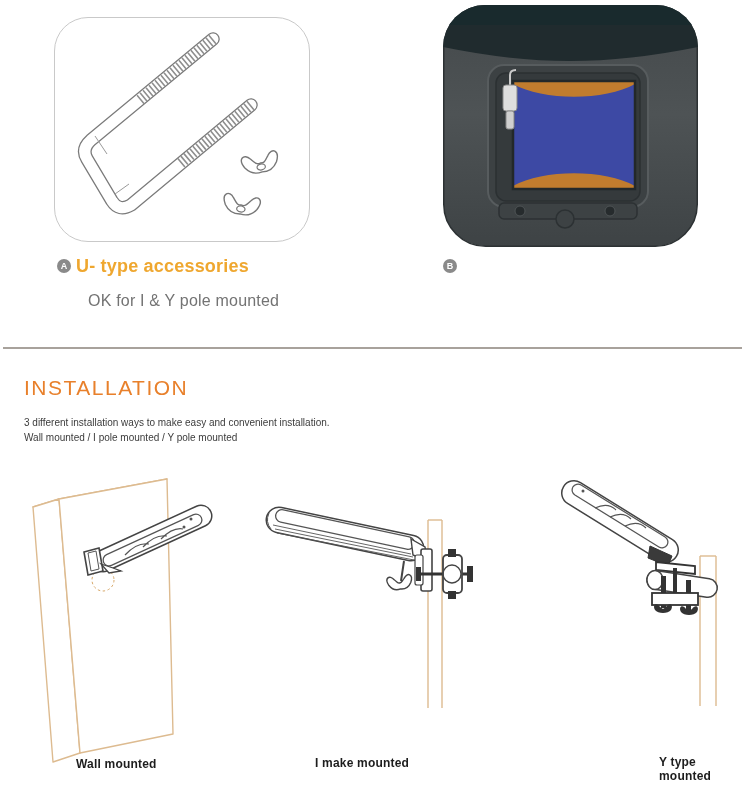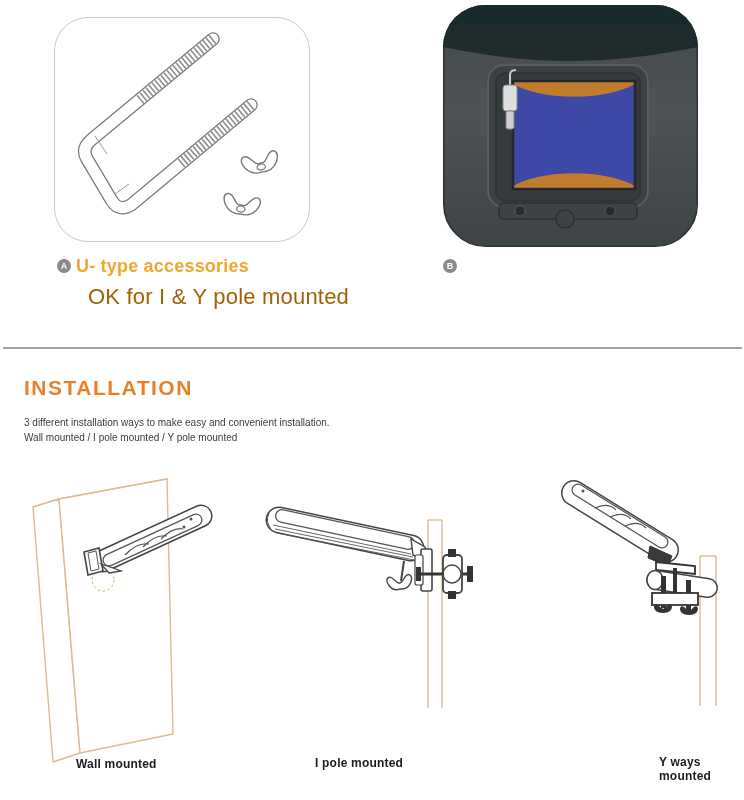"OK for I & Y" .cap-a-sub { color: #a16207 -> #737373; font-size: 22px -> 16px; top: 284px -> 292px }
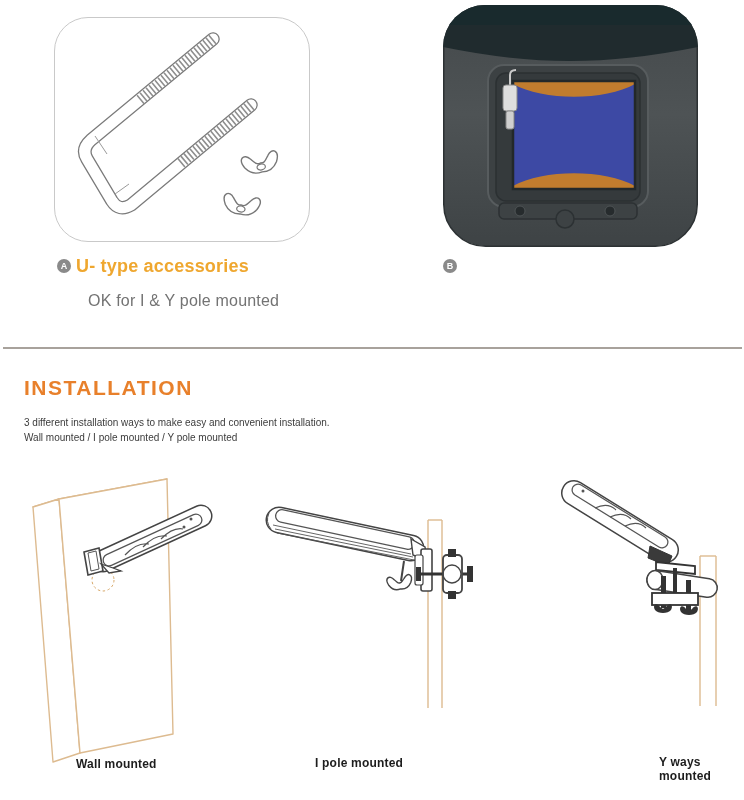"INSTALLATION" .inst-heading { font-weight: bold -> normal }
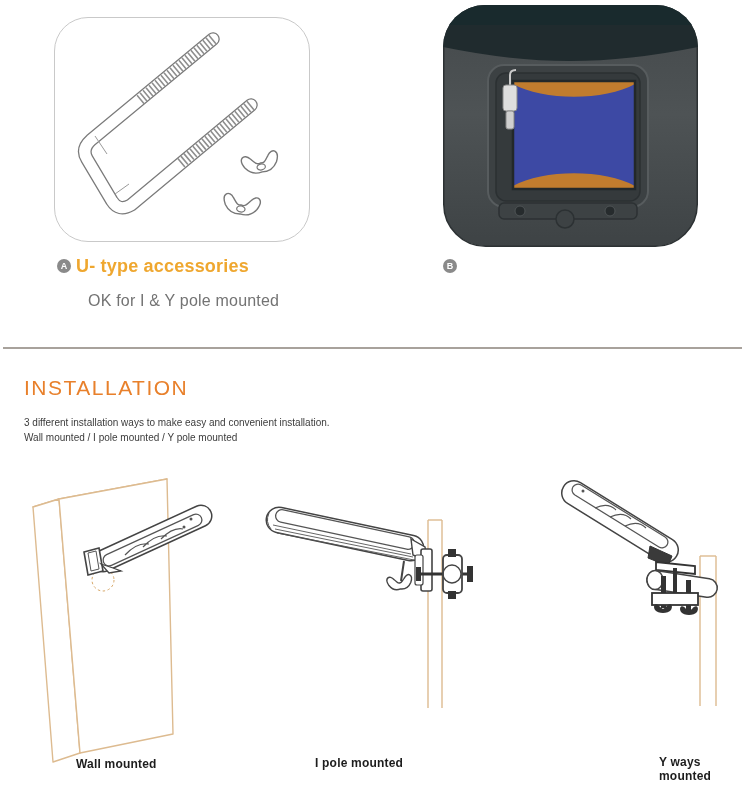"I pole mounted" div.abs { text: pole -> make }
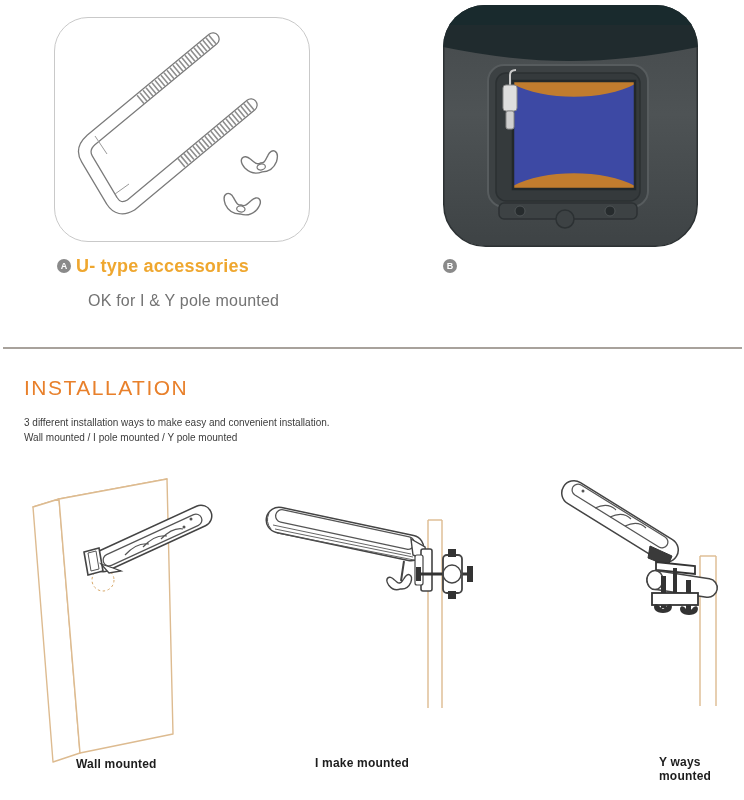"Y ways mounted" div.abs { text: ways -> type }
